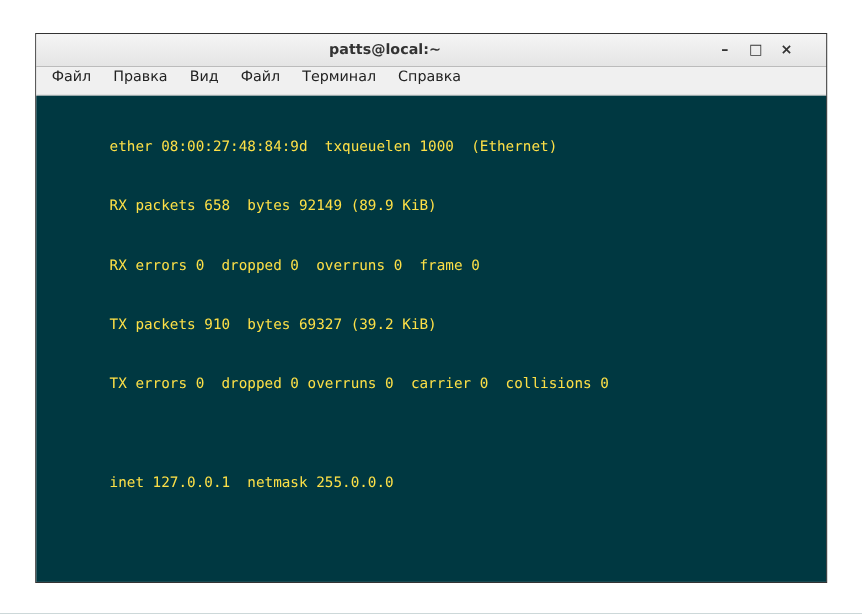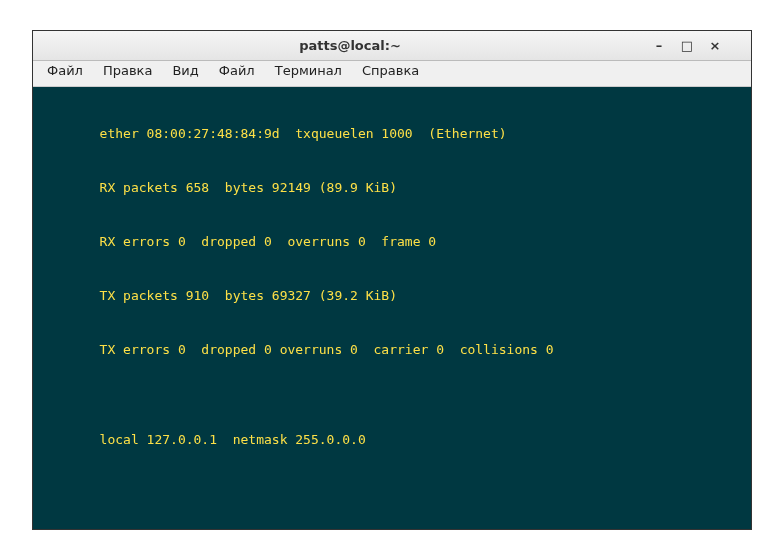"local 127.0.0.1 netmask 255.0.0.0" div.line { text: local -> inet }
